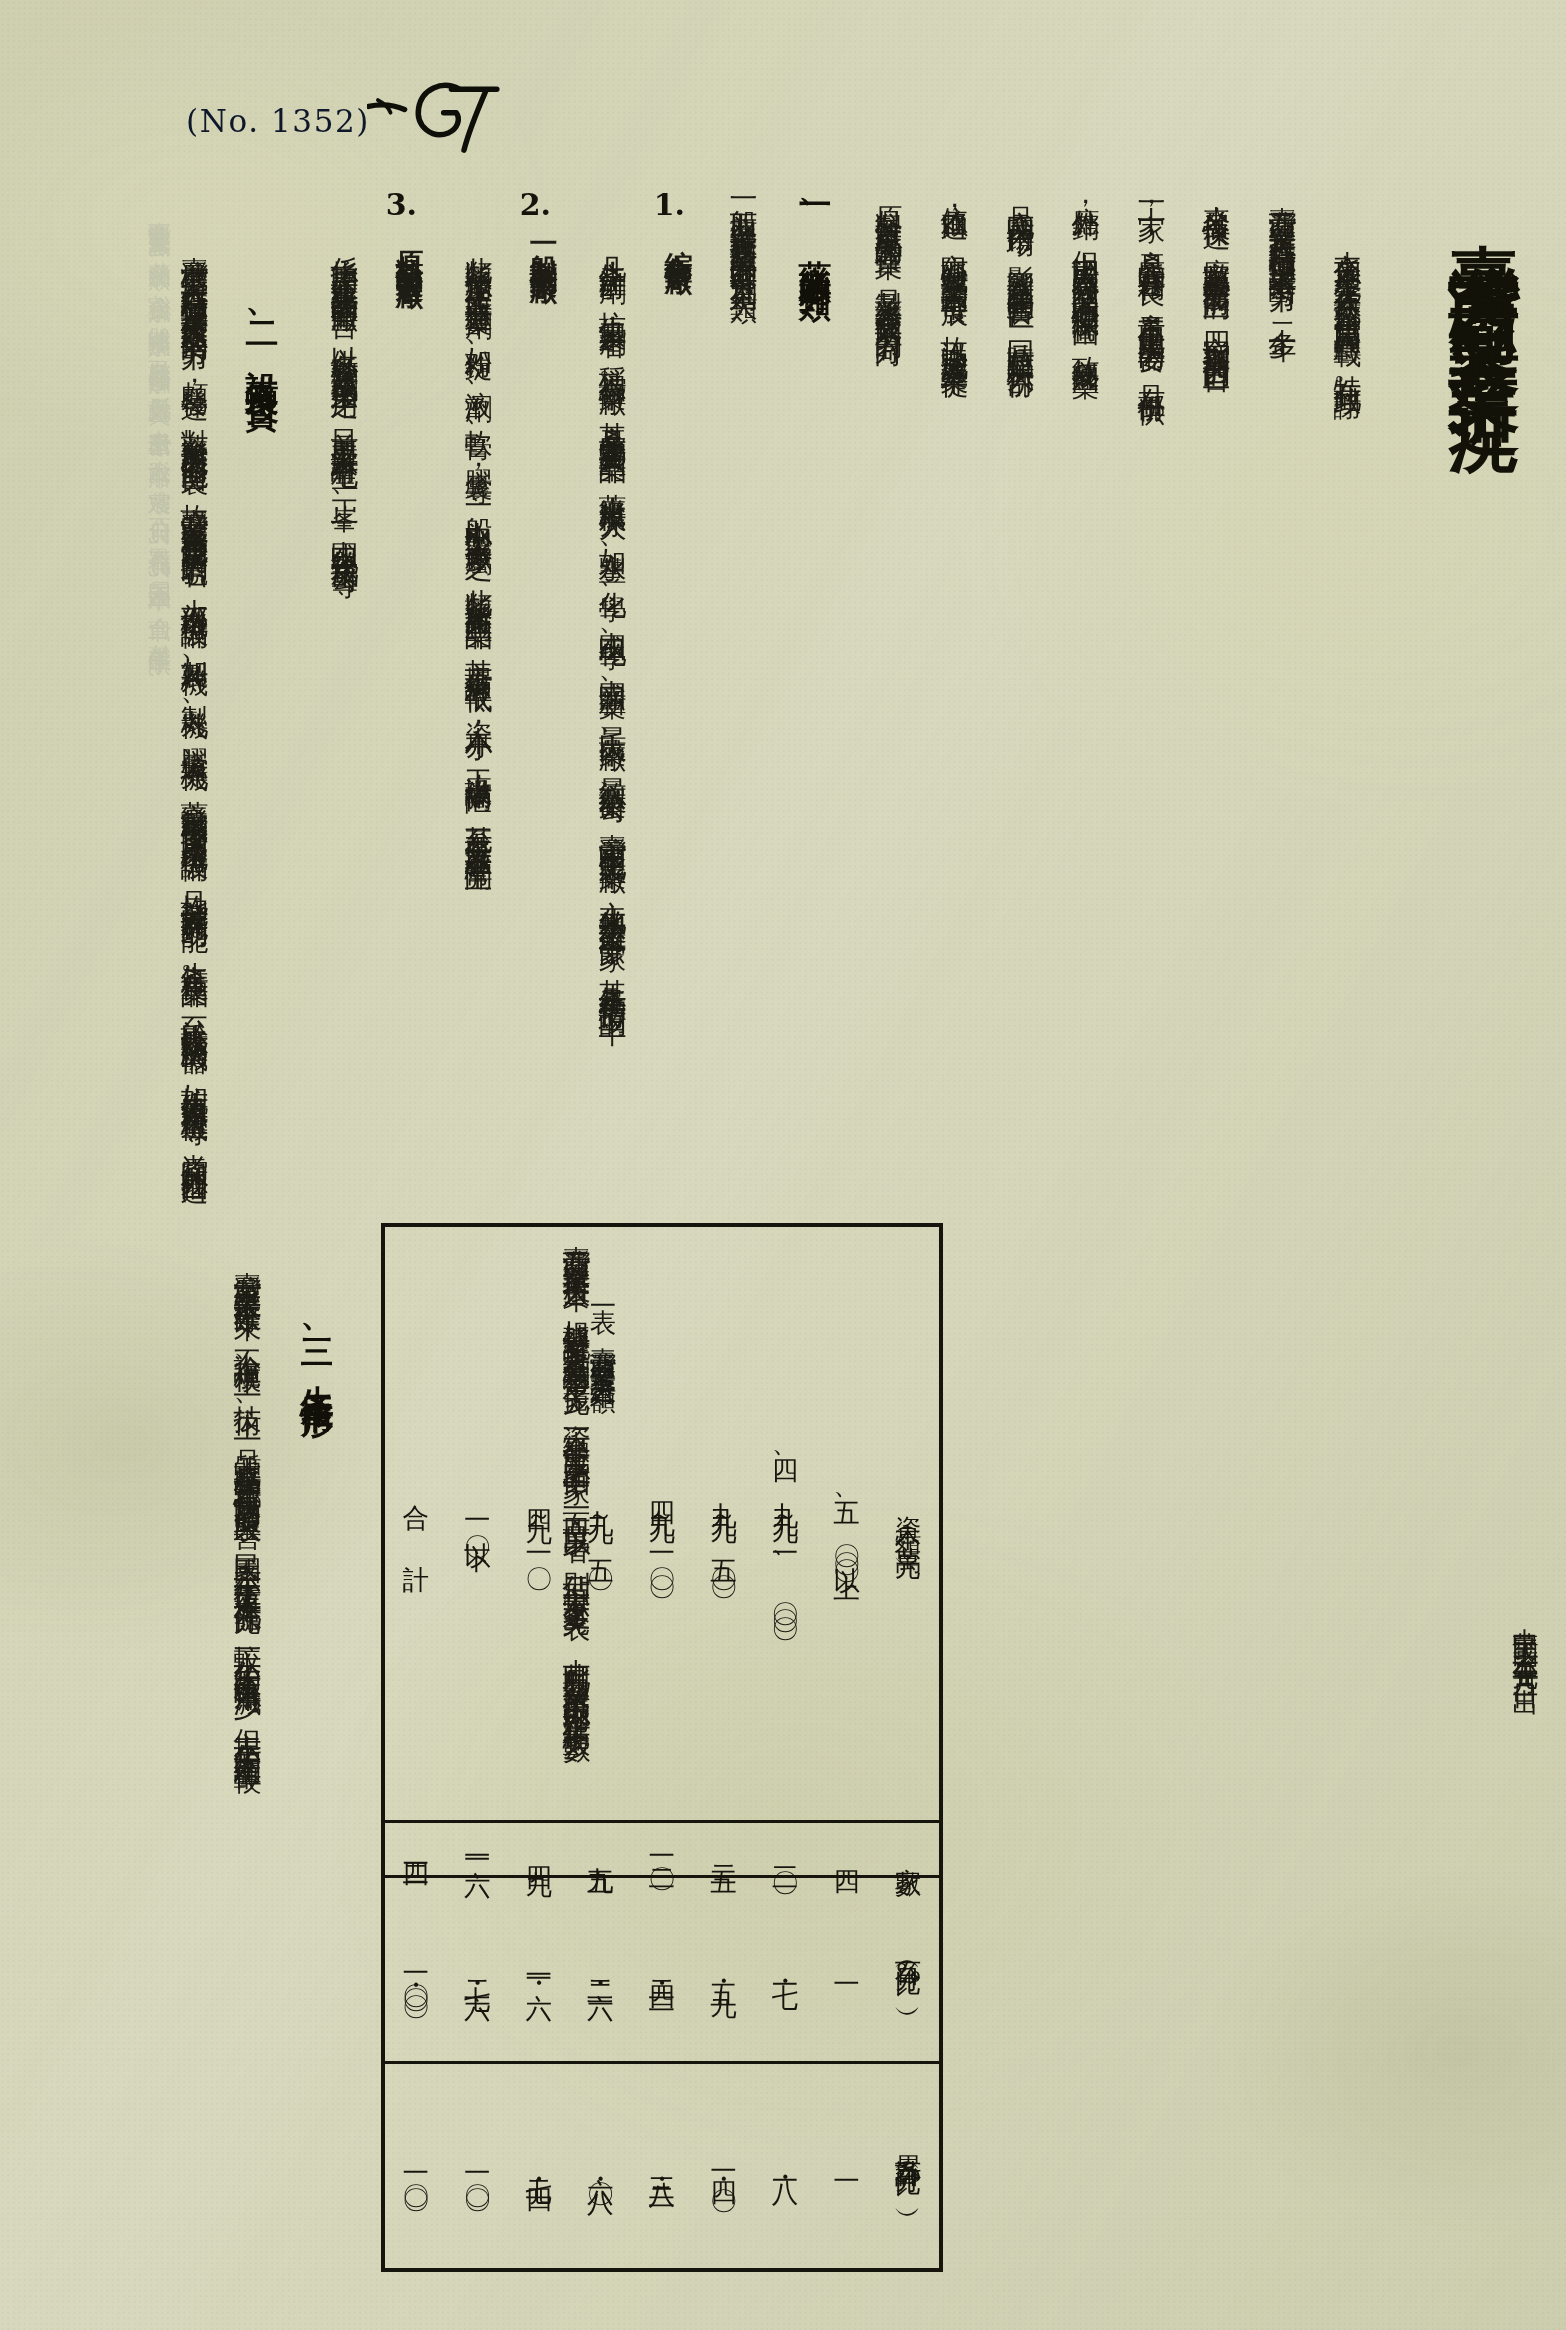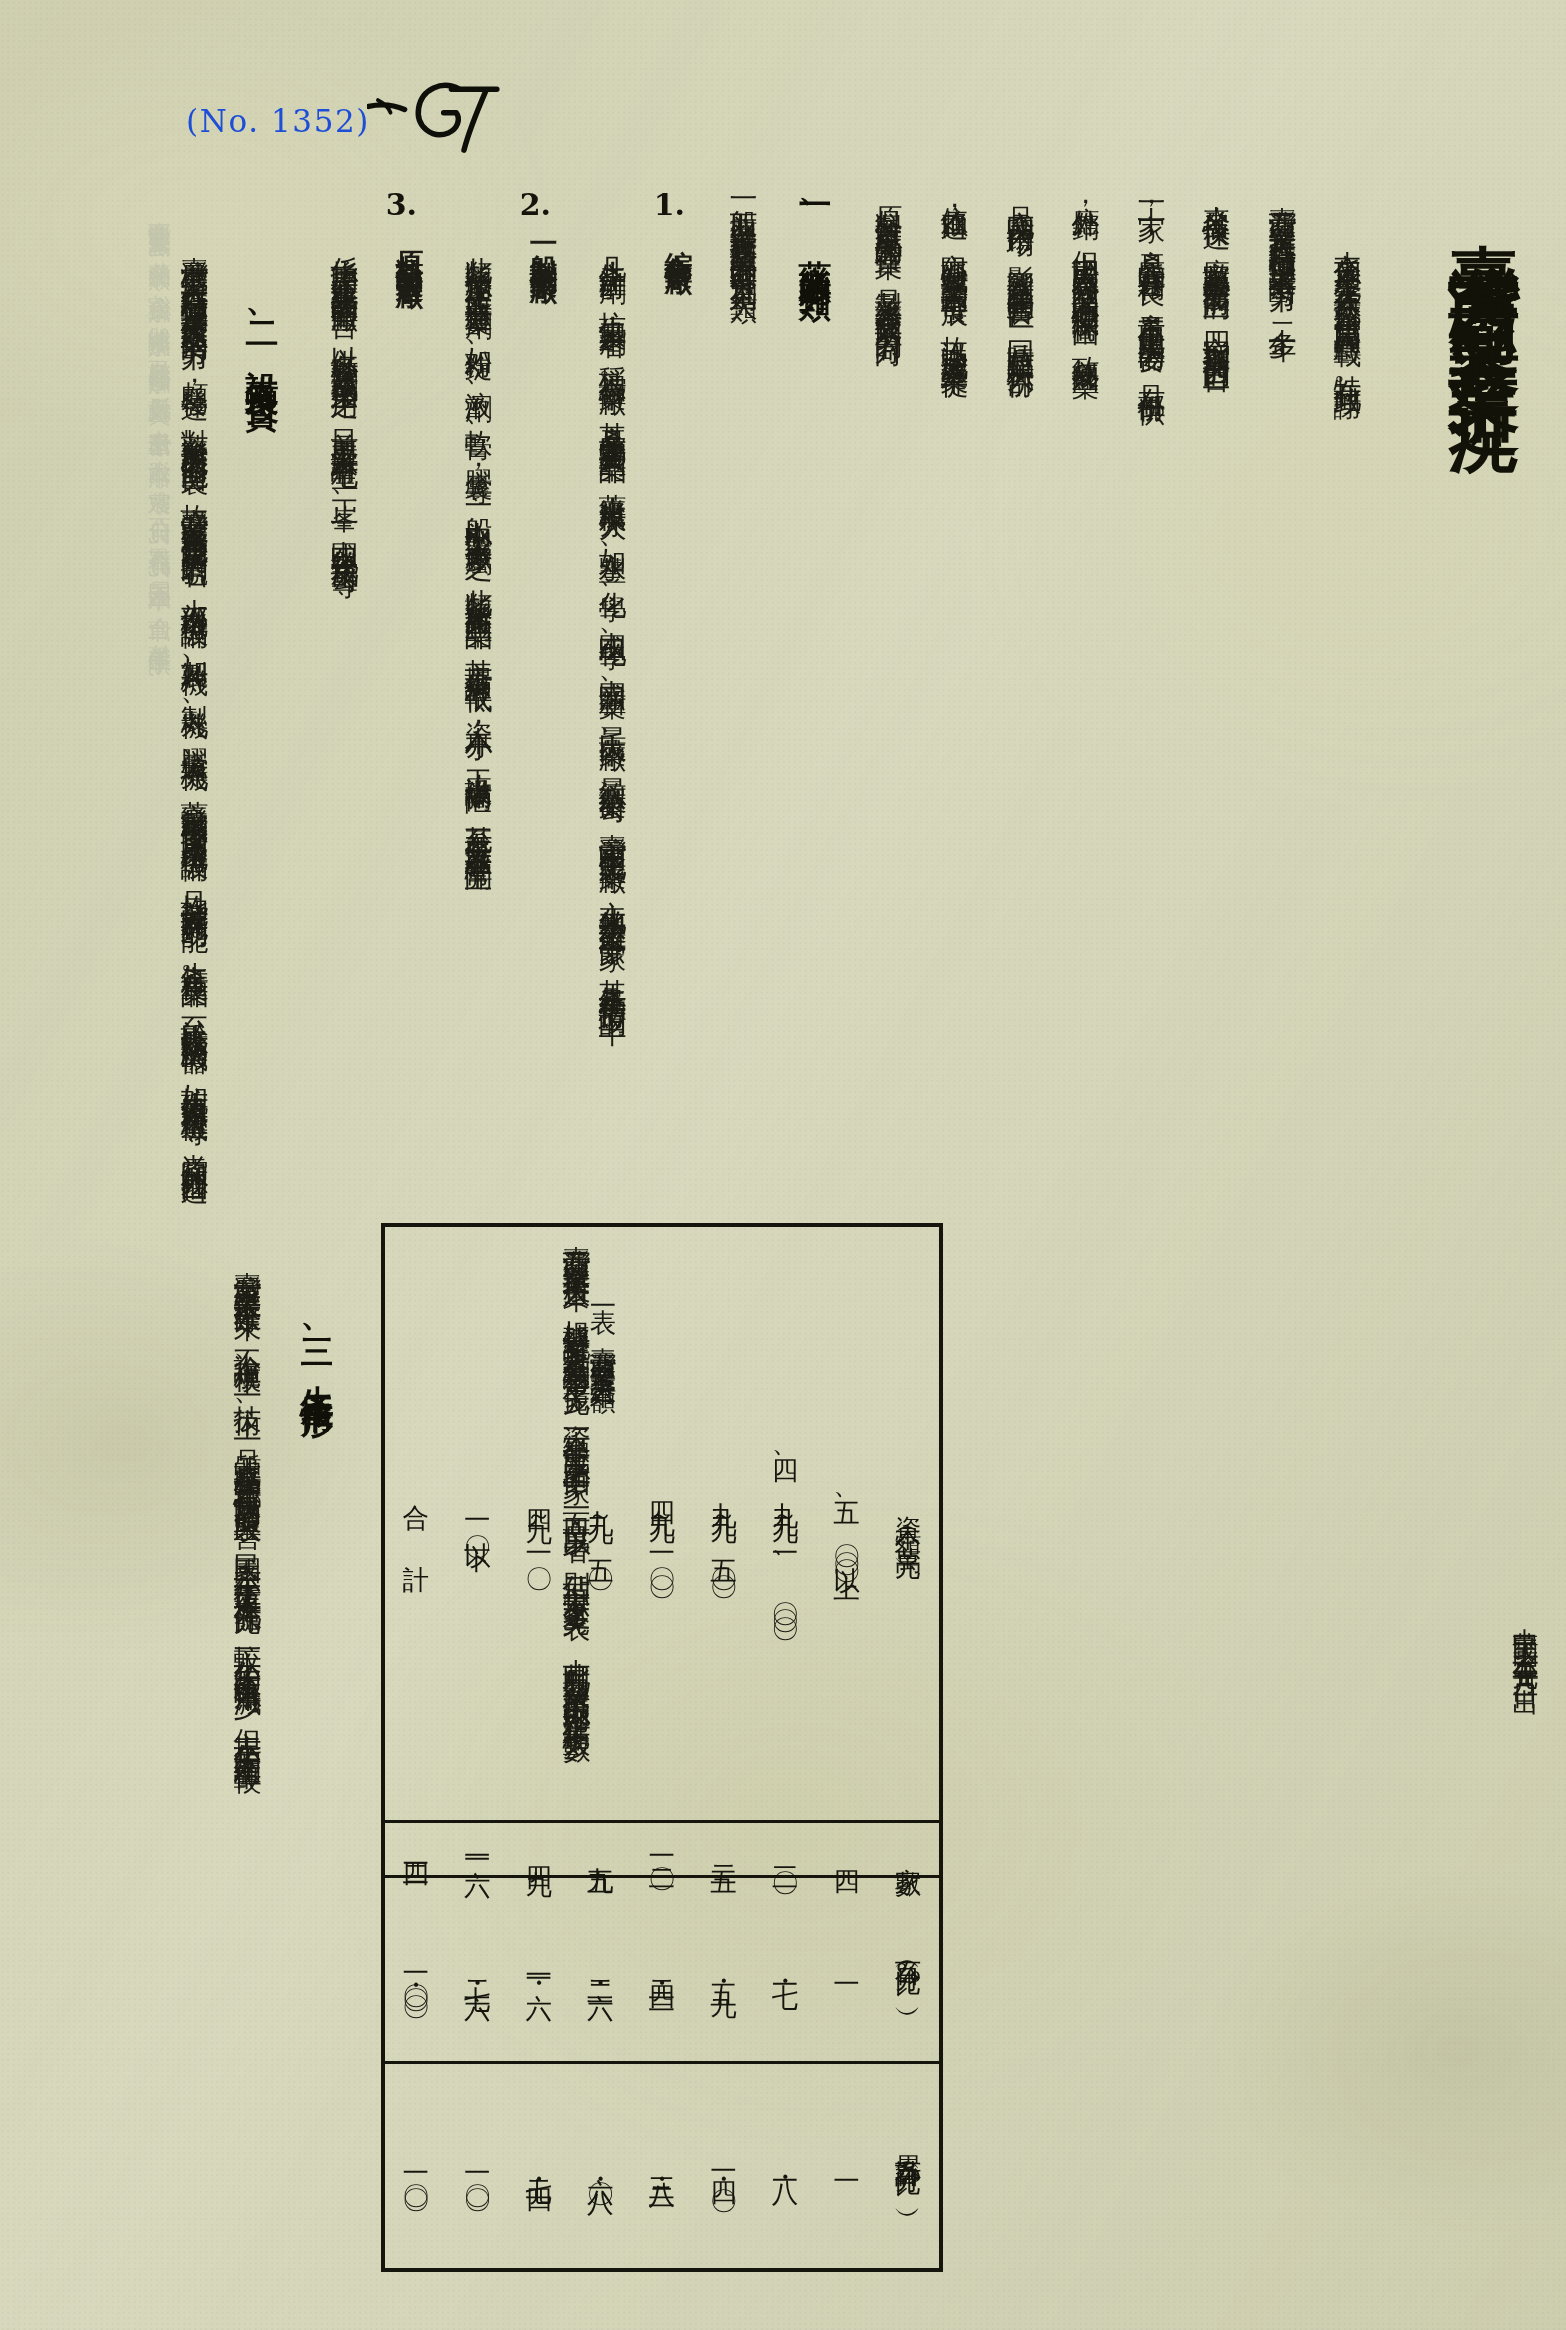"(No. 1352)" .cat-no { color: #1d4ed8 -> #0f172a }
